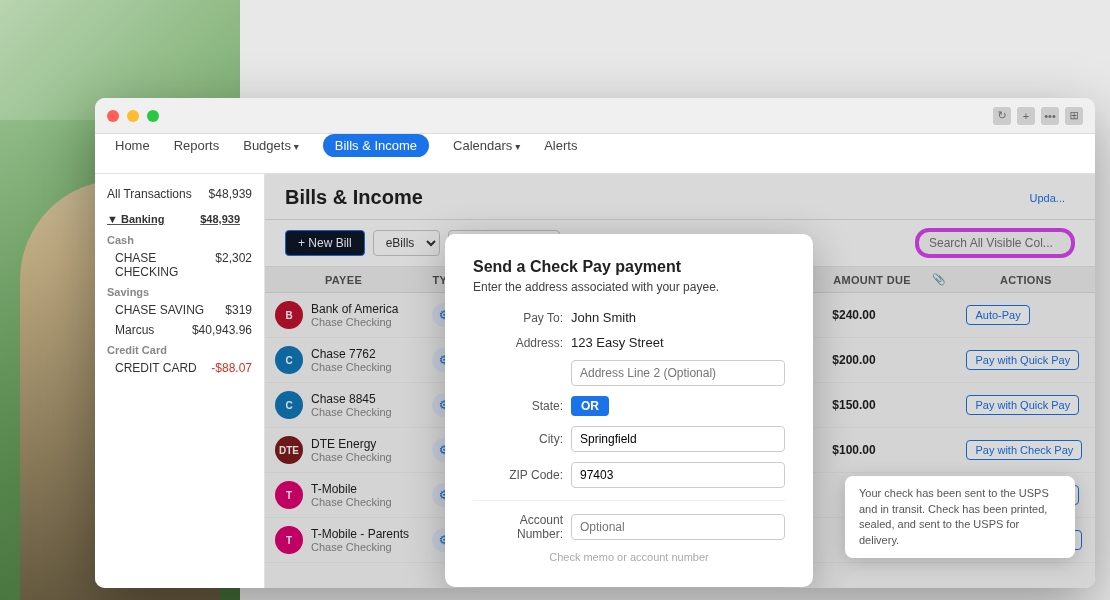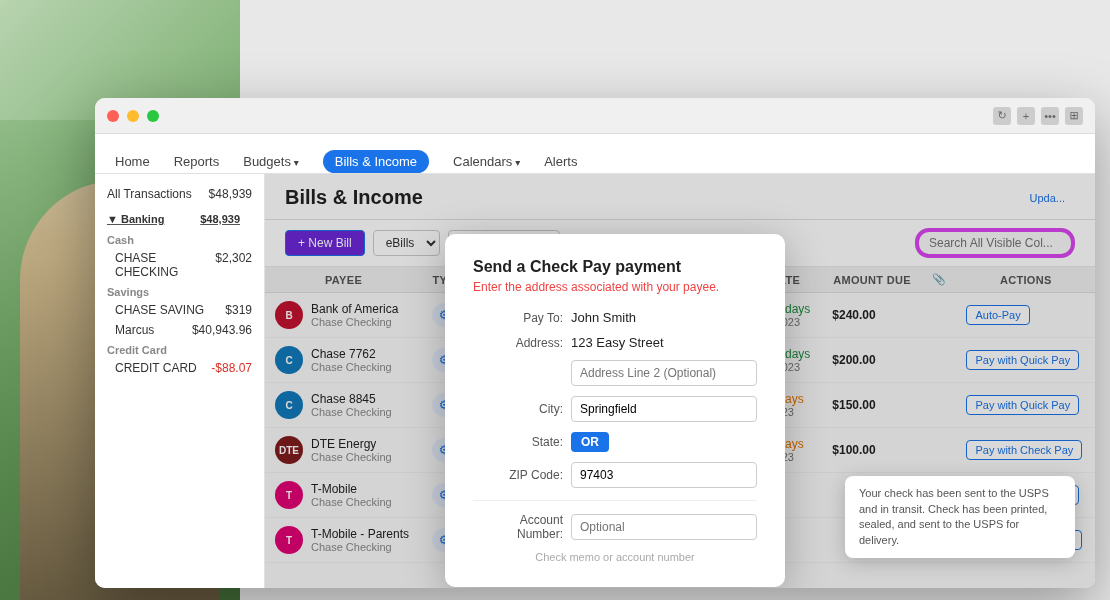"Home" .nav-bar { align-items: flex-end -> flex-start }
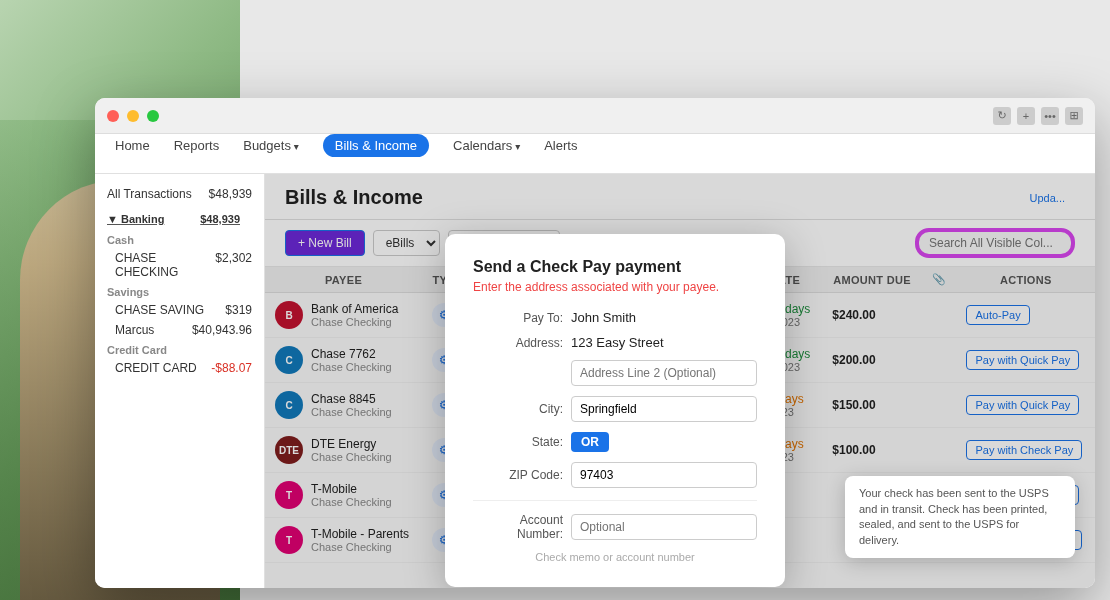"+ New Bill" .btn-primary { background: #6d28d9 -> #0f172a }
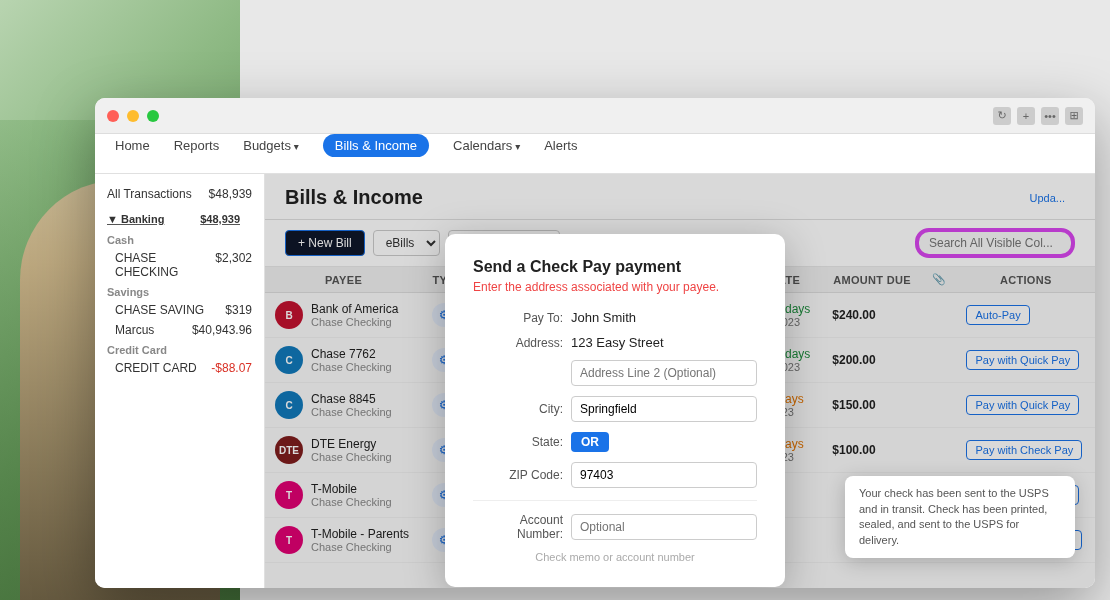"Send a Check Pay payment" .modal { width: 340px -> 368px }
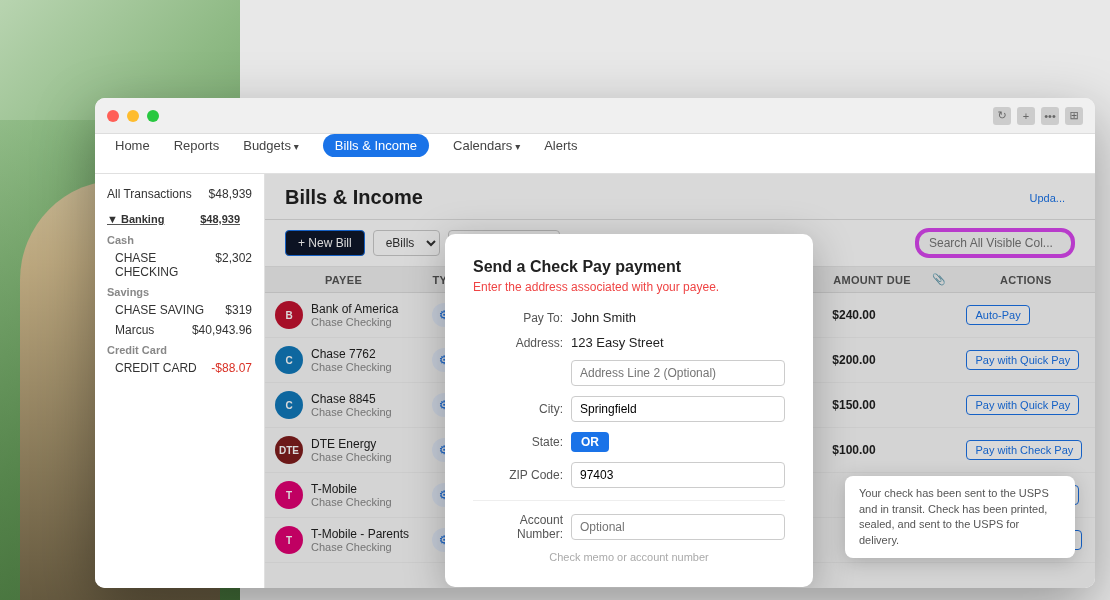"Enter the address associated with" .modal-subtitle { color: #ef4444 -> #404040 }
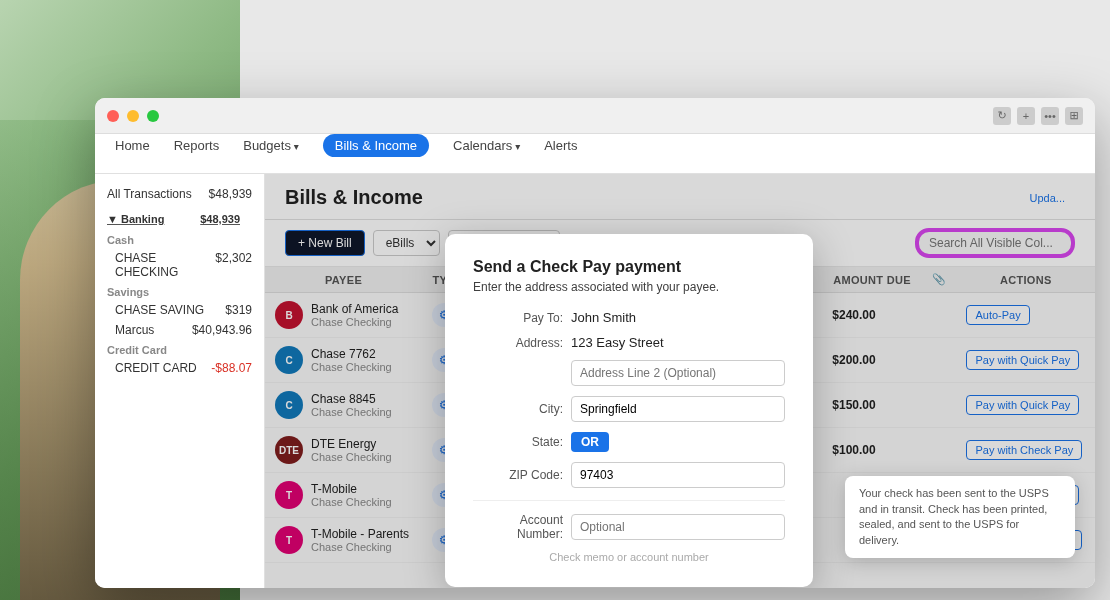"City:" div.form-row { order: before "State:" -> after "State:" }
